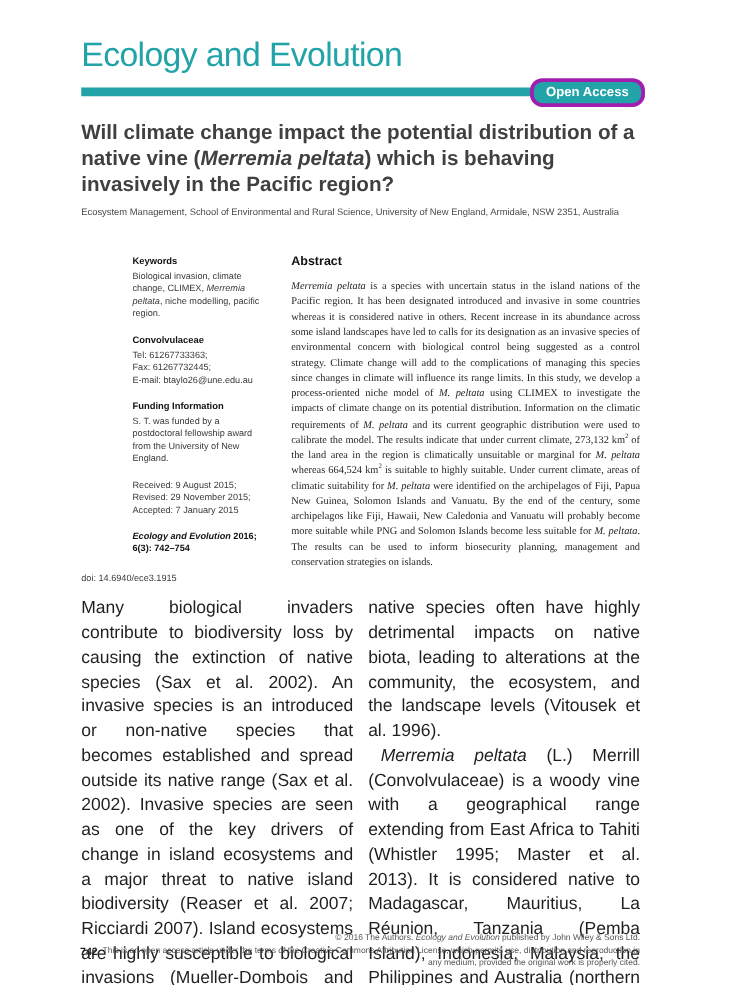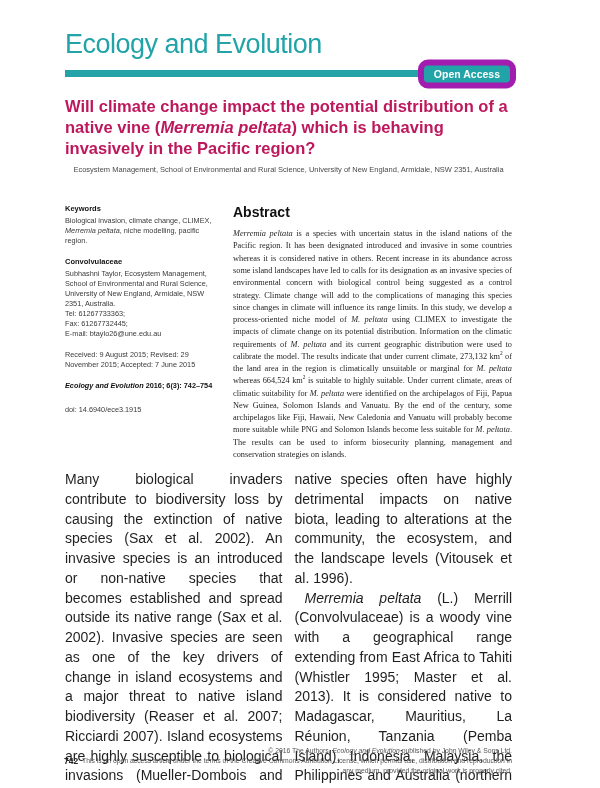"Open Access" .oa-badge { border: 6px solid #a21caf -> 3px solid #a21caf }
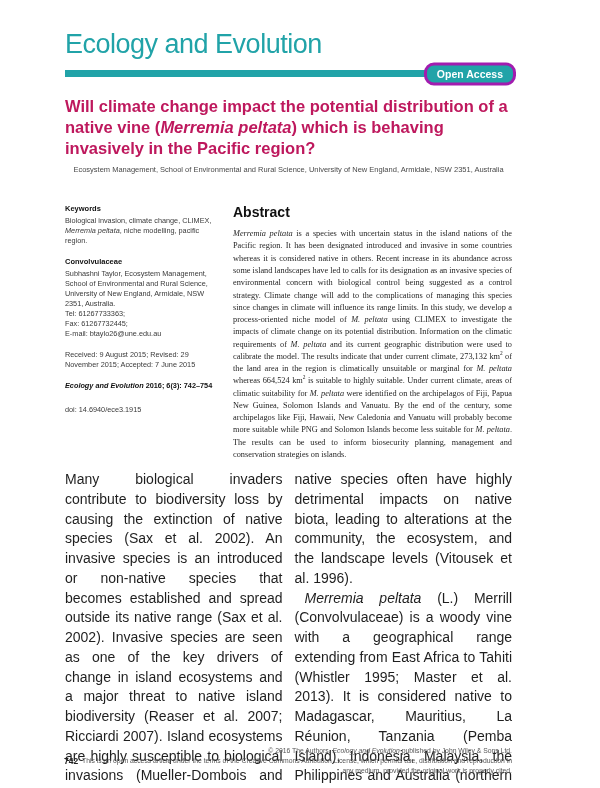"Will climate change impact the" .title { color: #be185d -> #404040 }
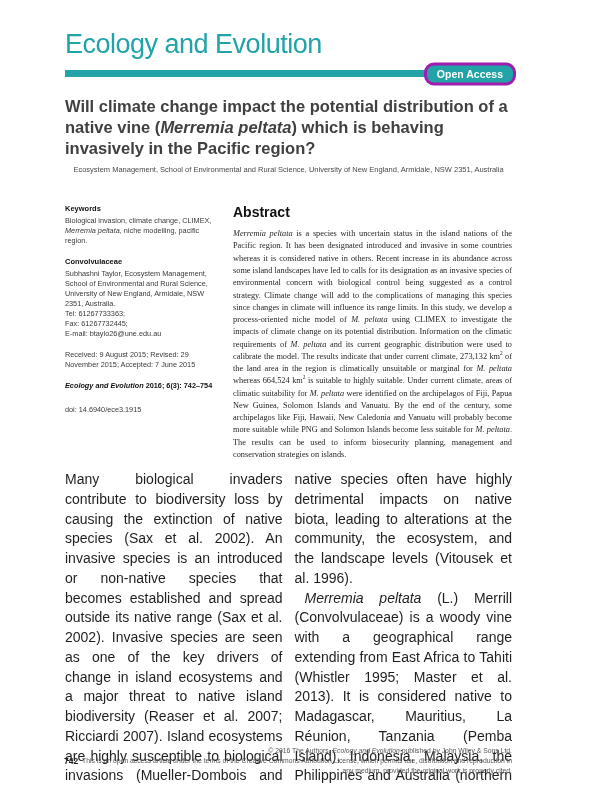"Ecosystem Management, School of" .affiliation { text-align: center -> none }
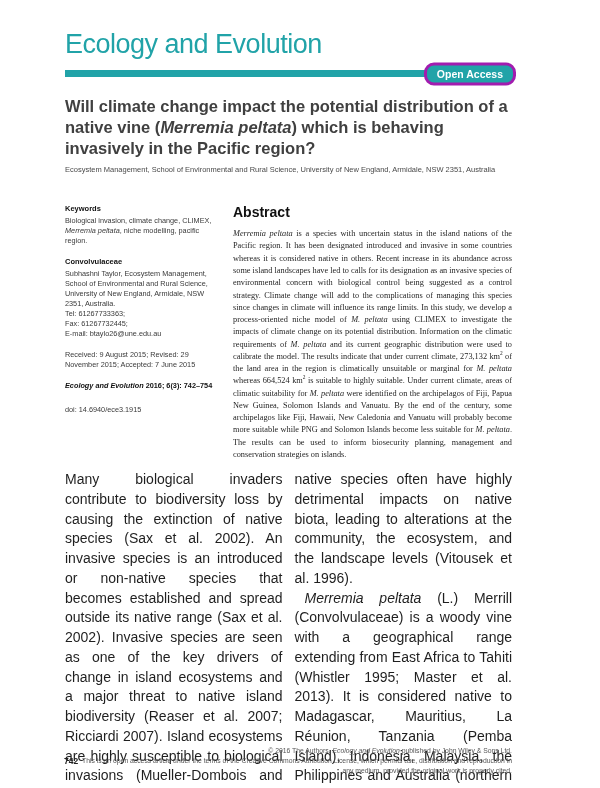"Keywords" .side-block { margin-left: none -> 41px }
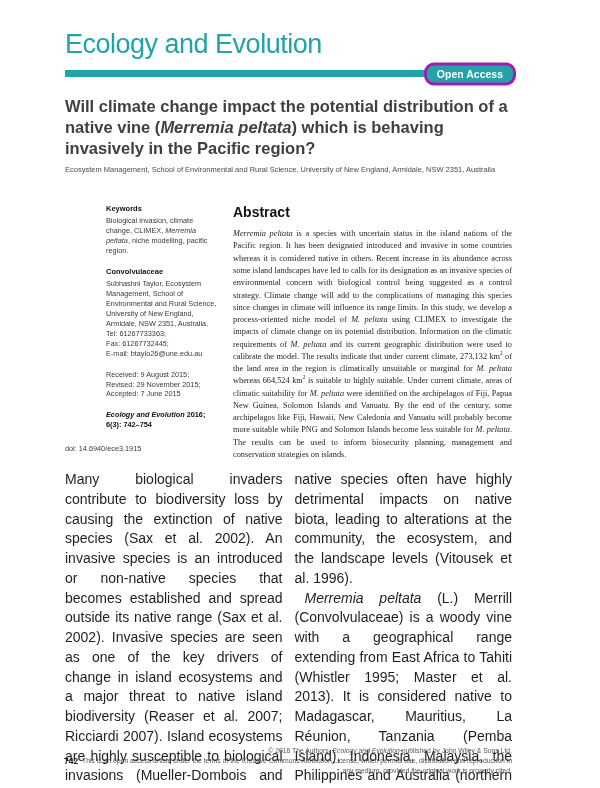"Abstract" .abs-head { font-size: 14px -> 10px }
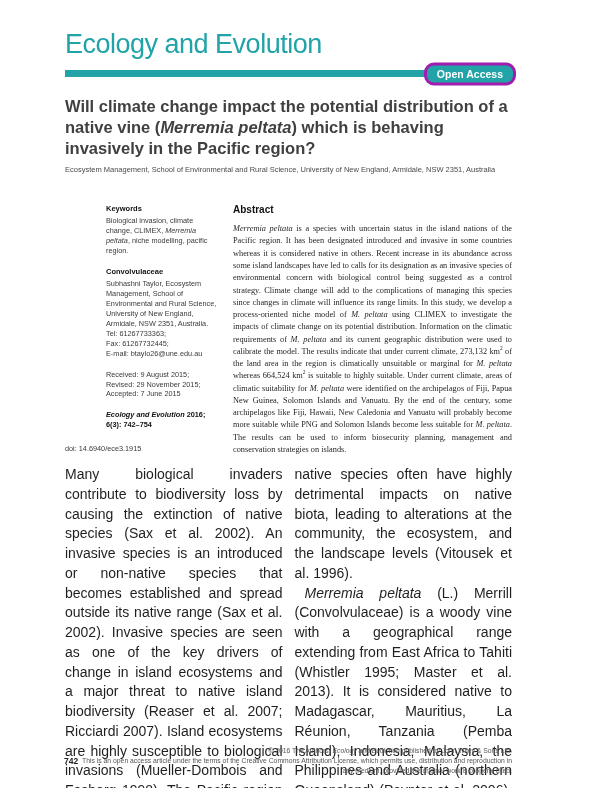"Subhashni Taylor, Ecosystem Management," div { html: <div>Subhashni Taylor, Ecosystem Management, School of Environmental and Rural Science, University of New England, Armidale, NSW 2351, Australia.</div> -> none }
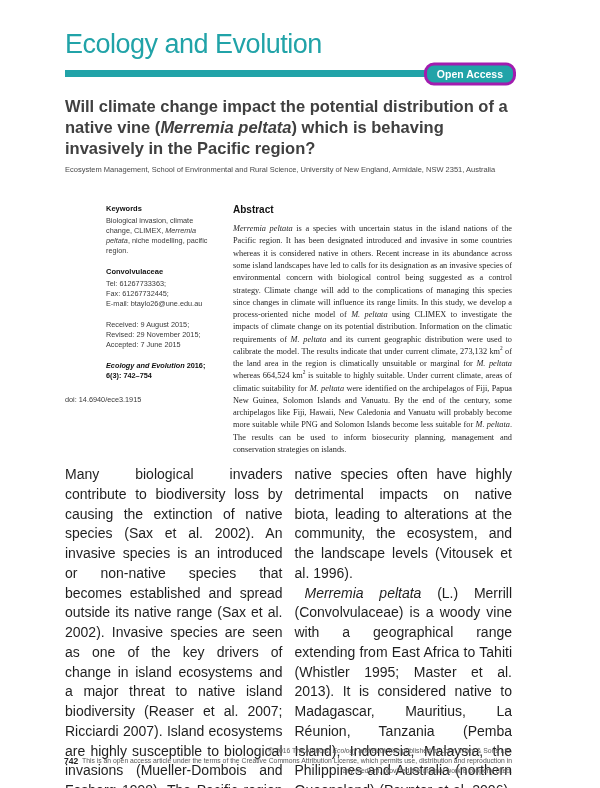"Funding Information" div.side-block { html: none -> <div> <div>Funding Information</div> <div>S. T. was funded by a postdoctoral fellowship award from the University of New England.</div> </div> }
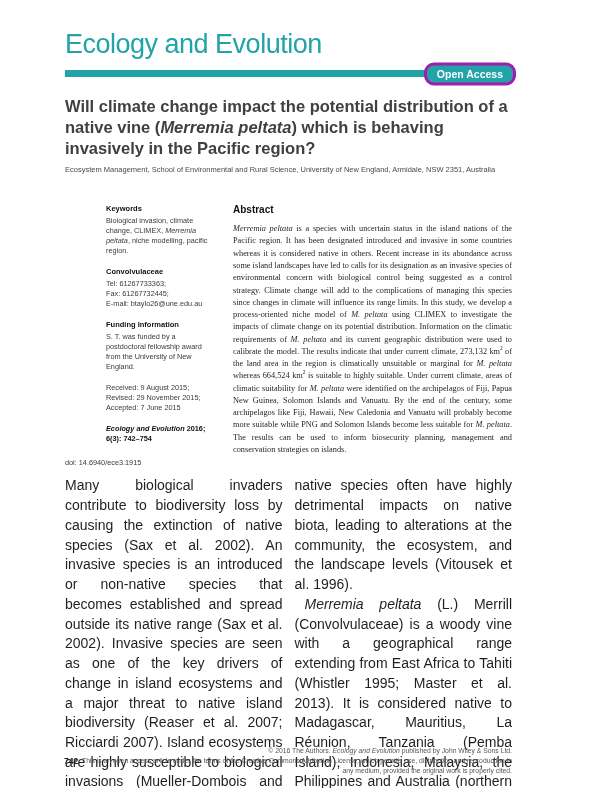"Received: 9 August 2015; Revised:" div { text: June -> January }
